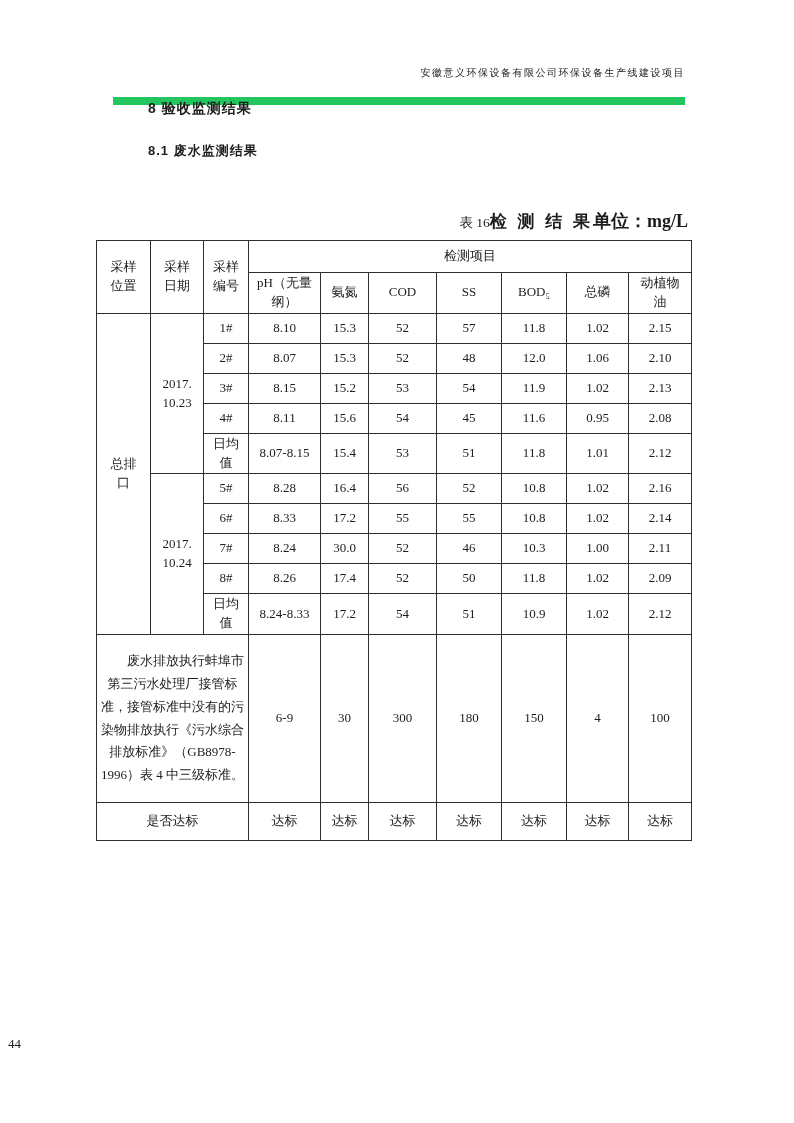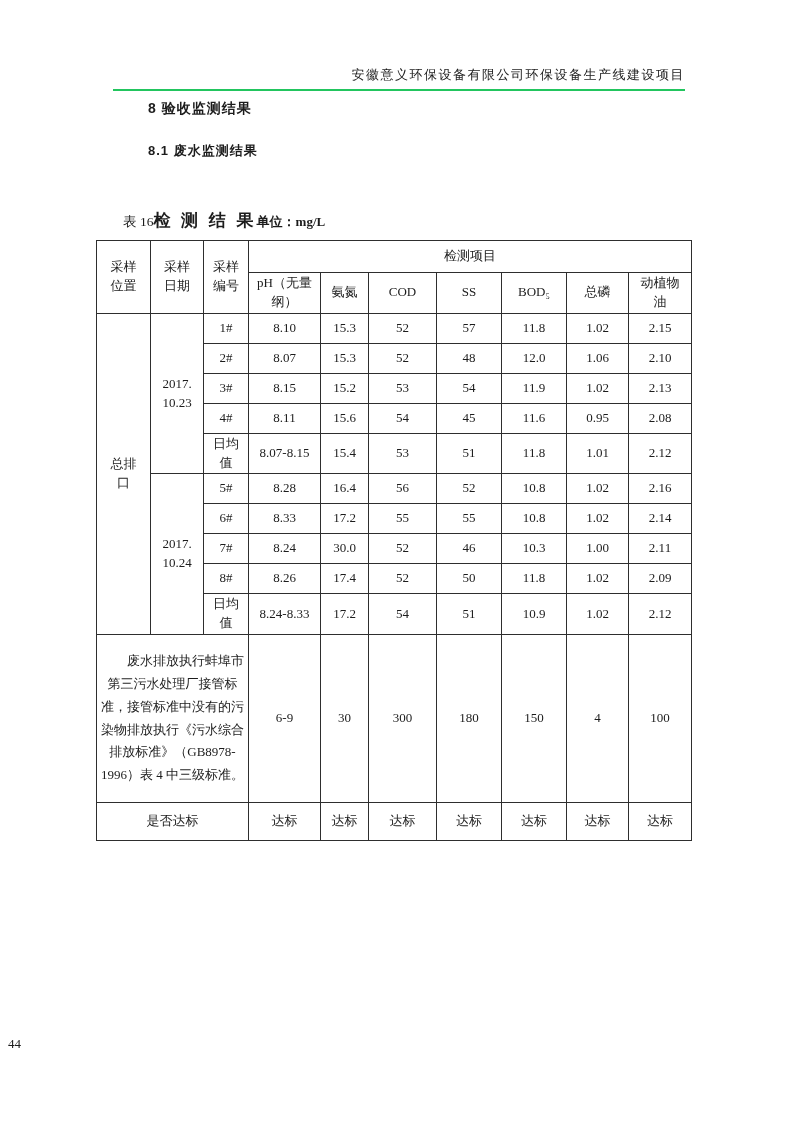"安徽意义环保设备有限公司环保设备生产线建设项目" .page-header { border-bottom: 2px solid #22c55e -> 8px solid #22c55e; font-size: 13px -> 10px; padding-bottom: 5px -> 17px }
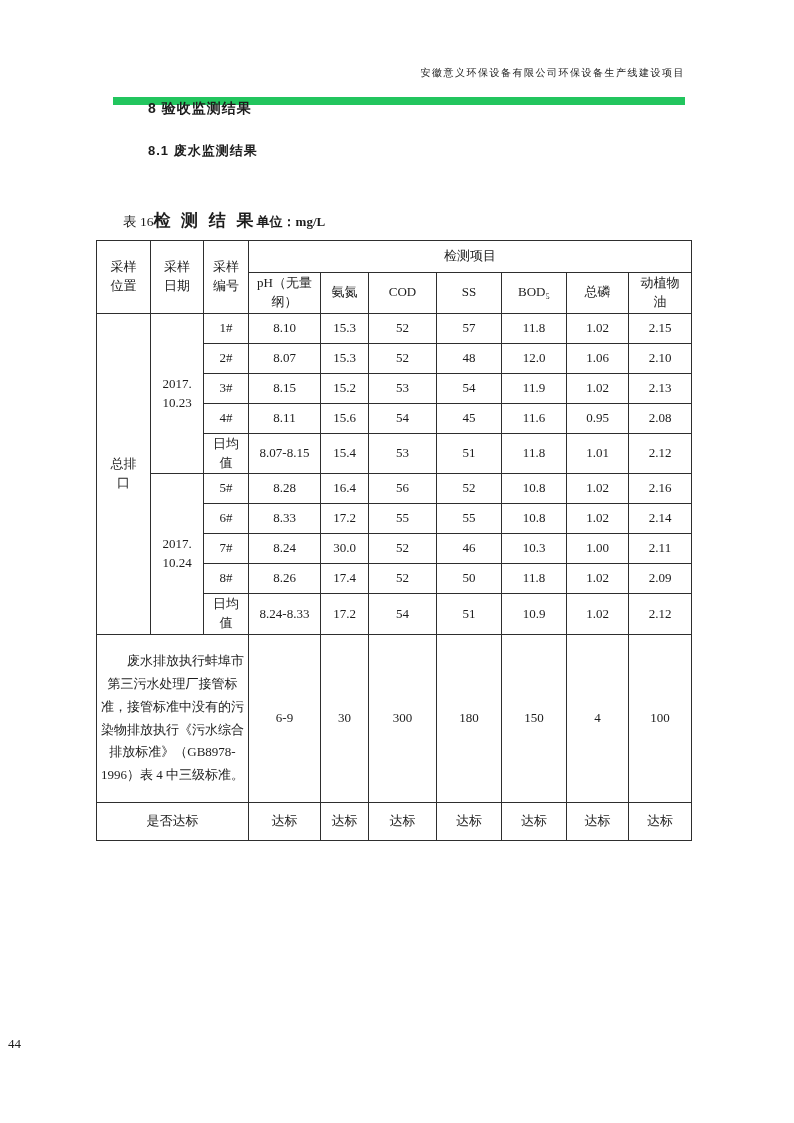"表 16" .table-caption { justify-content: flex-start -> flex-end; left: 123px -> 113px }
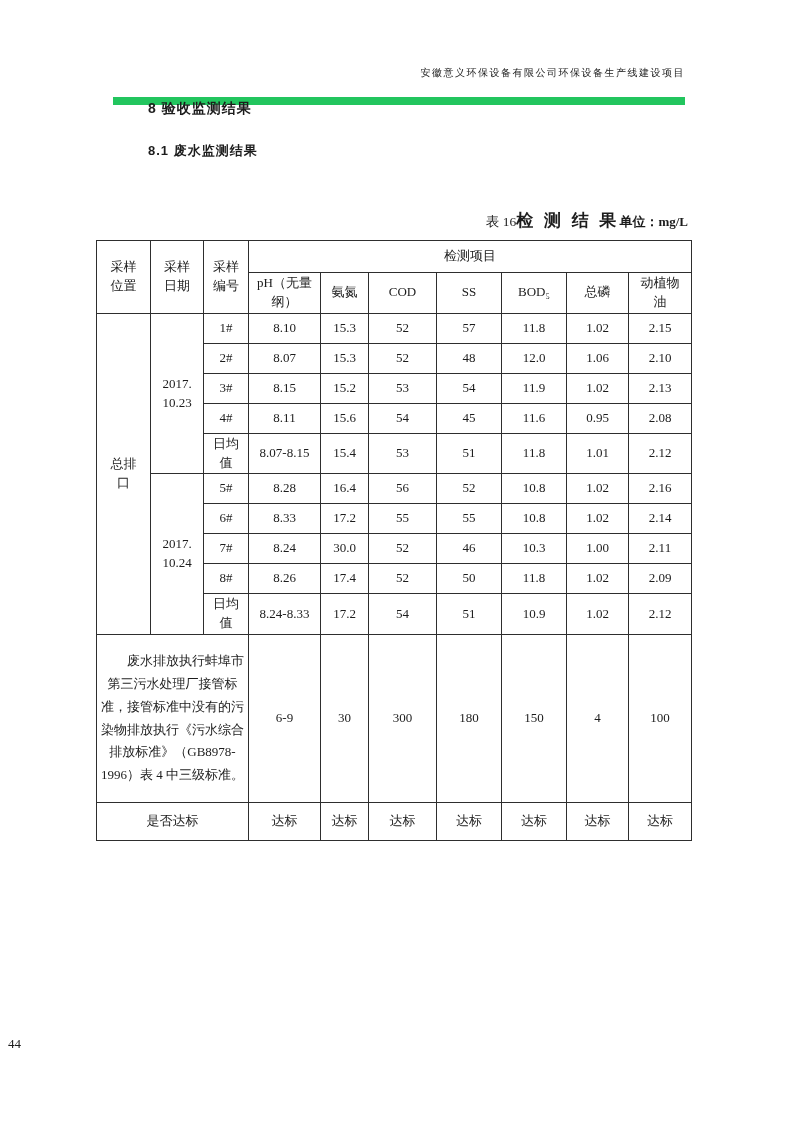"单位：mg/L" .caption-unit { font-size: 13px -> 18px }
